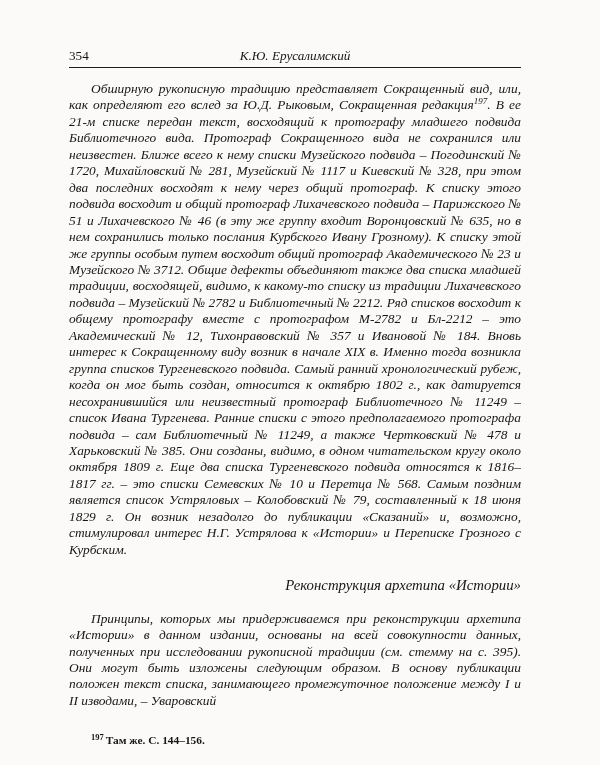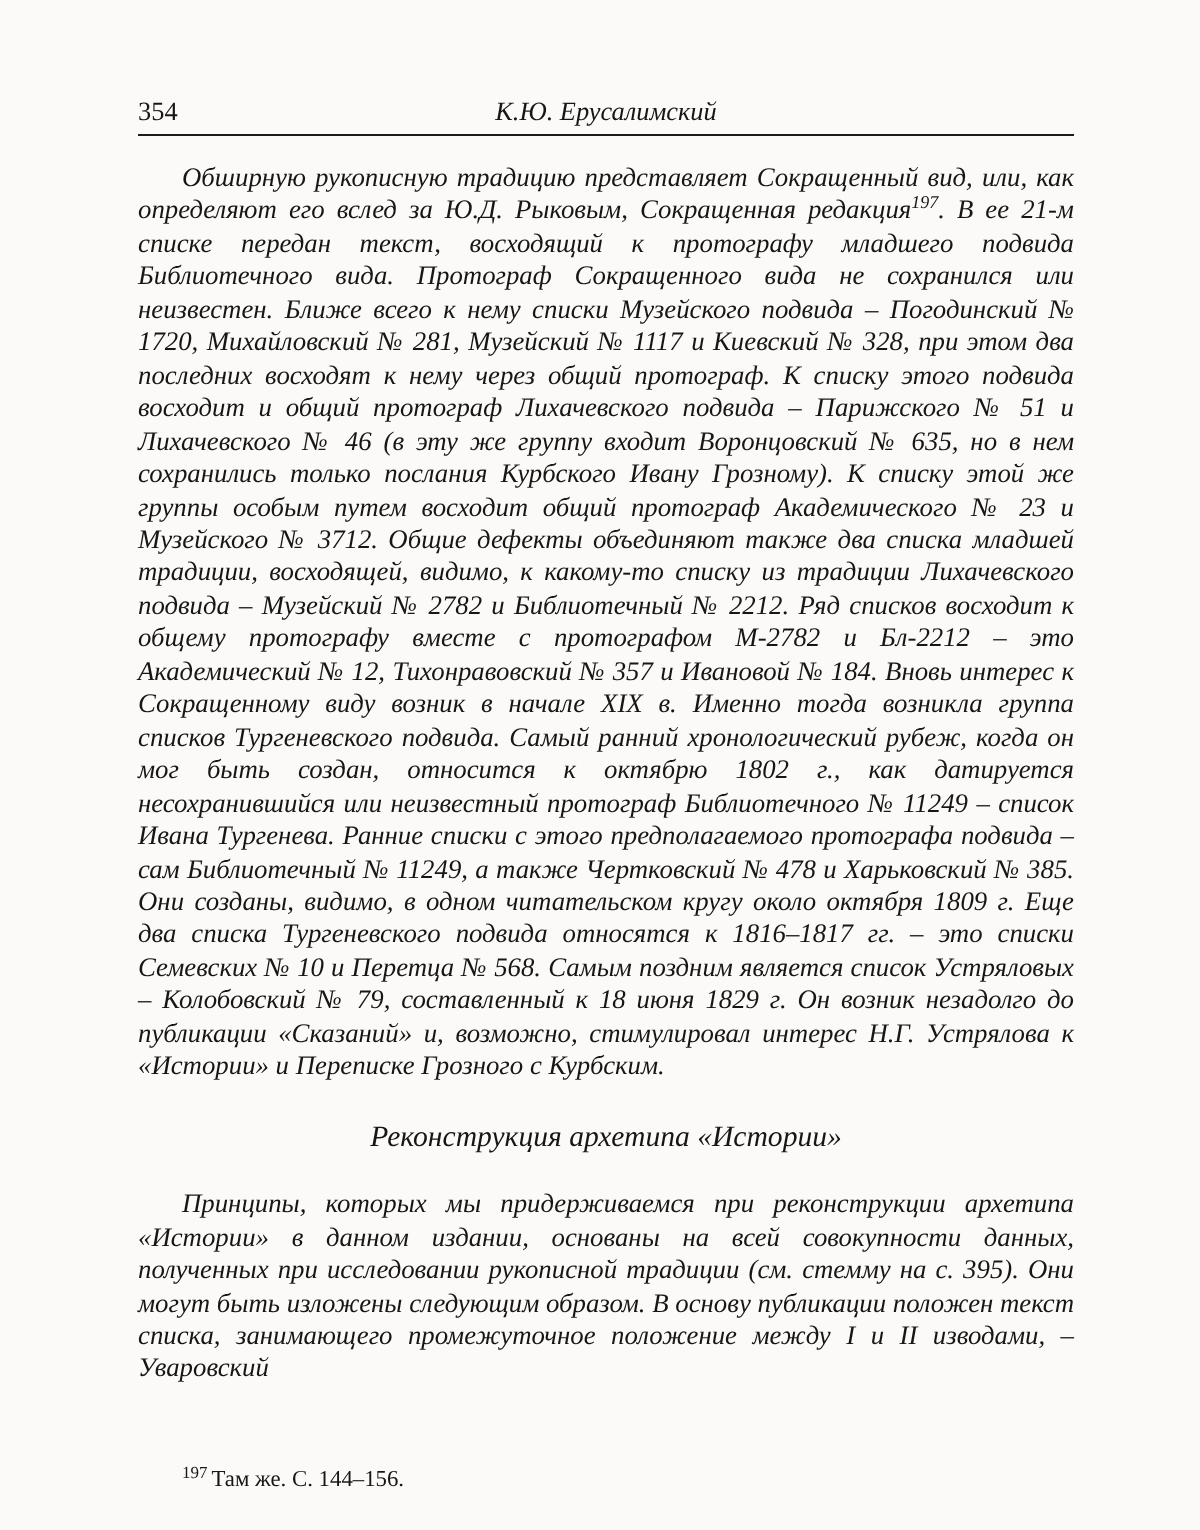"354" .page { padding: 47px 63px 0 69px -> 47px 79px 0 69px }
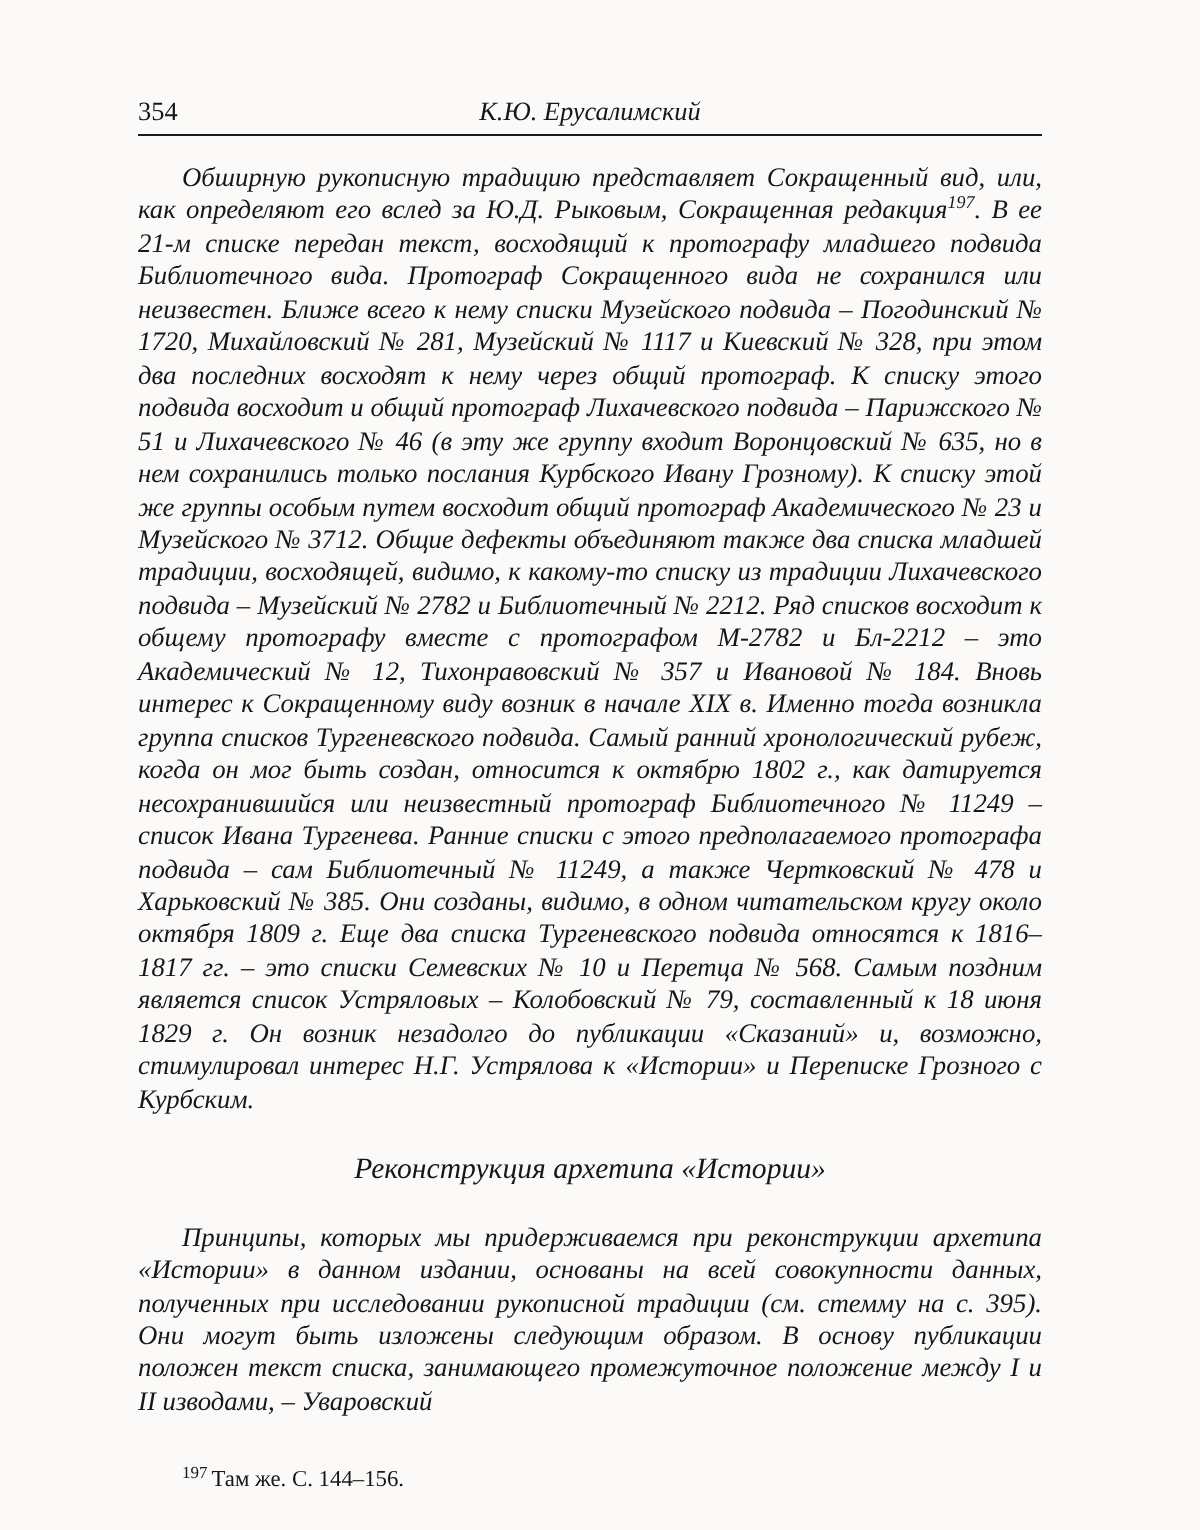"Реконструкция архетипа «Истории»" .section-heading { text-align: center -> right }
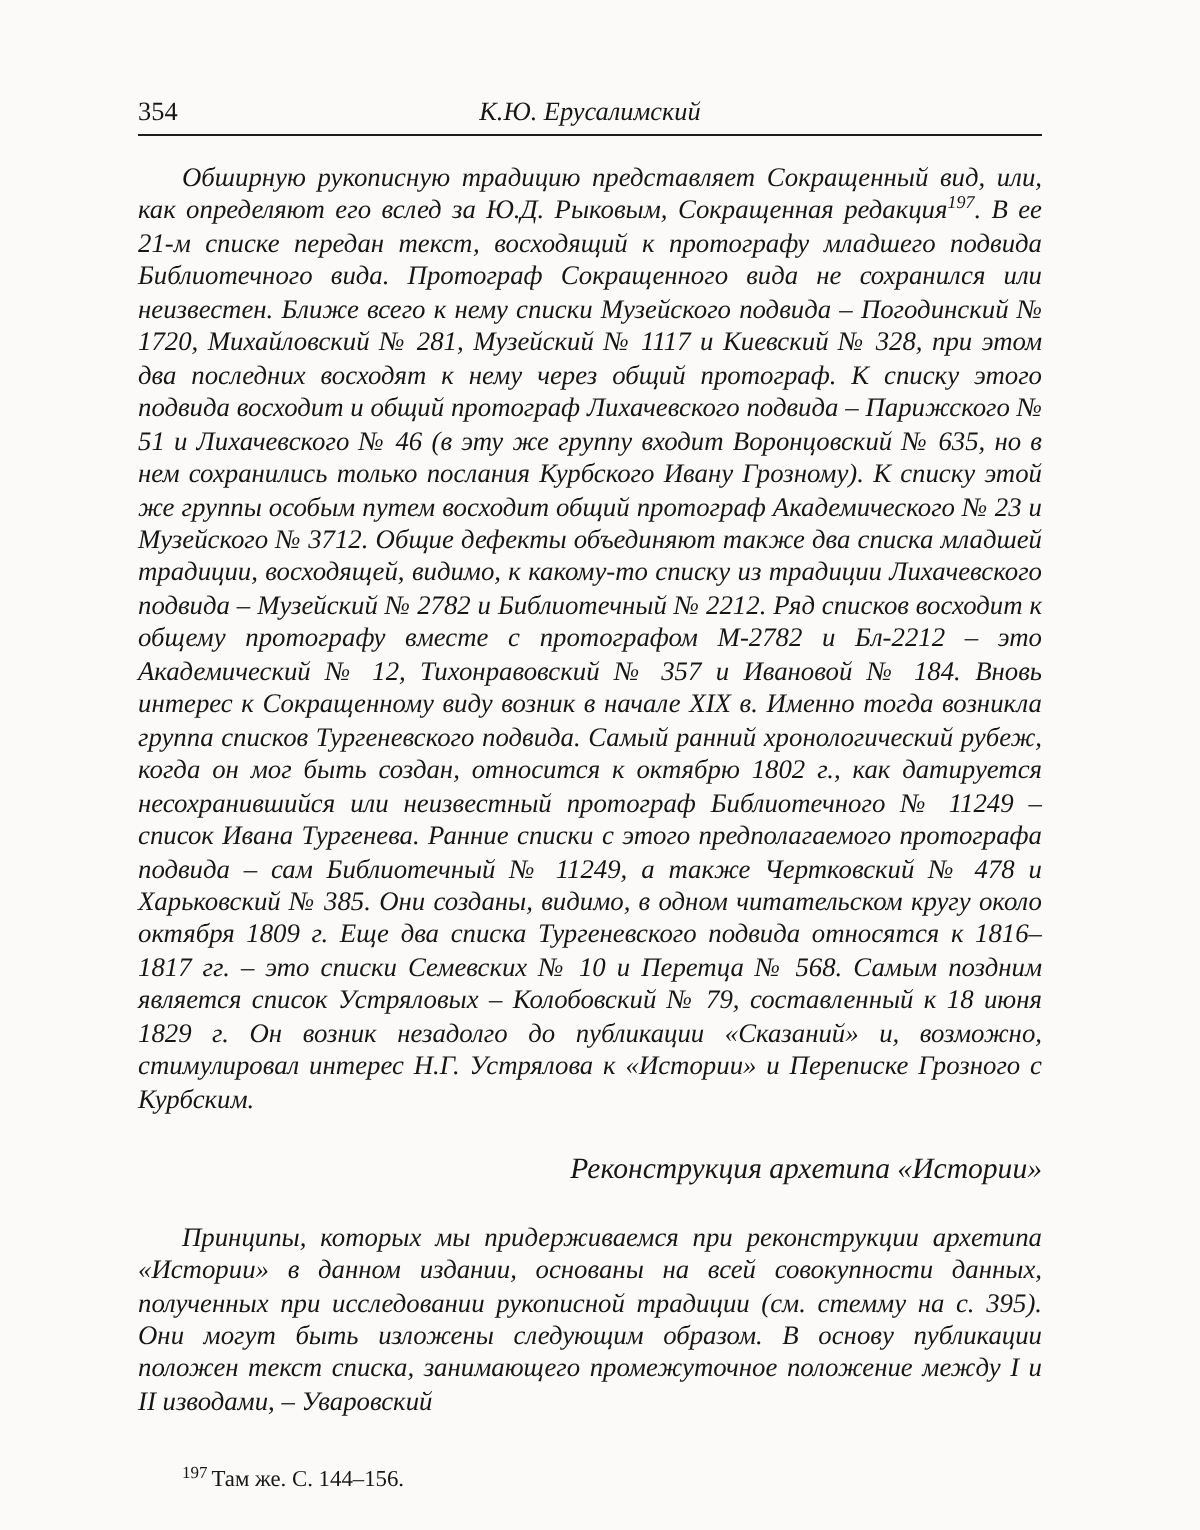"197 Там же. С. 144–156." .footnote { font-weight: none -> bold }
